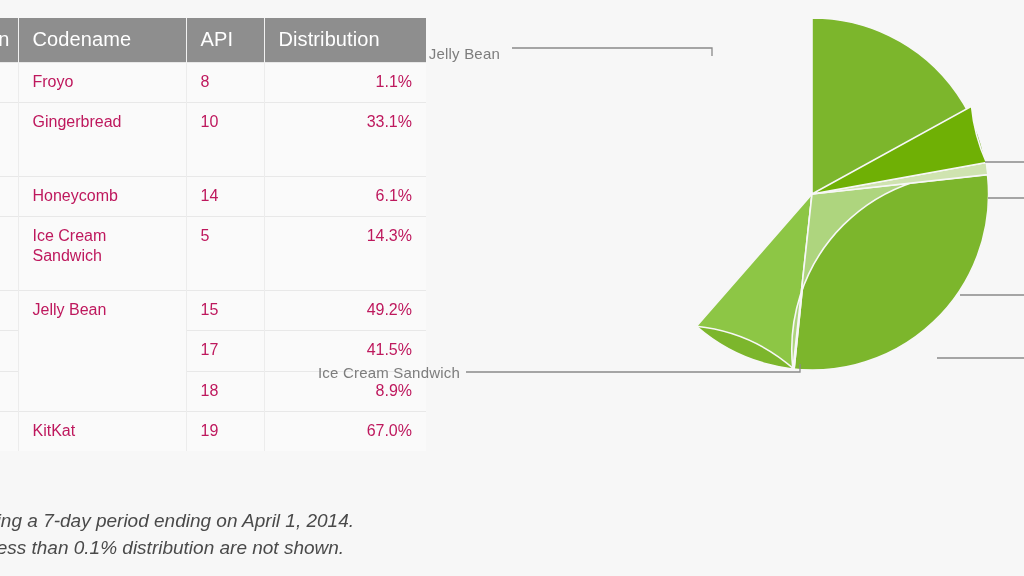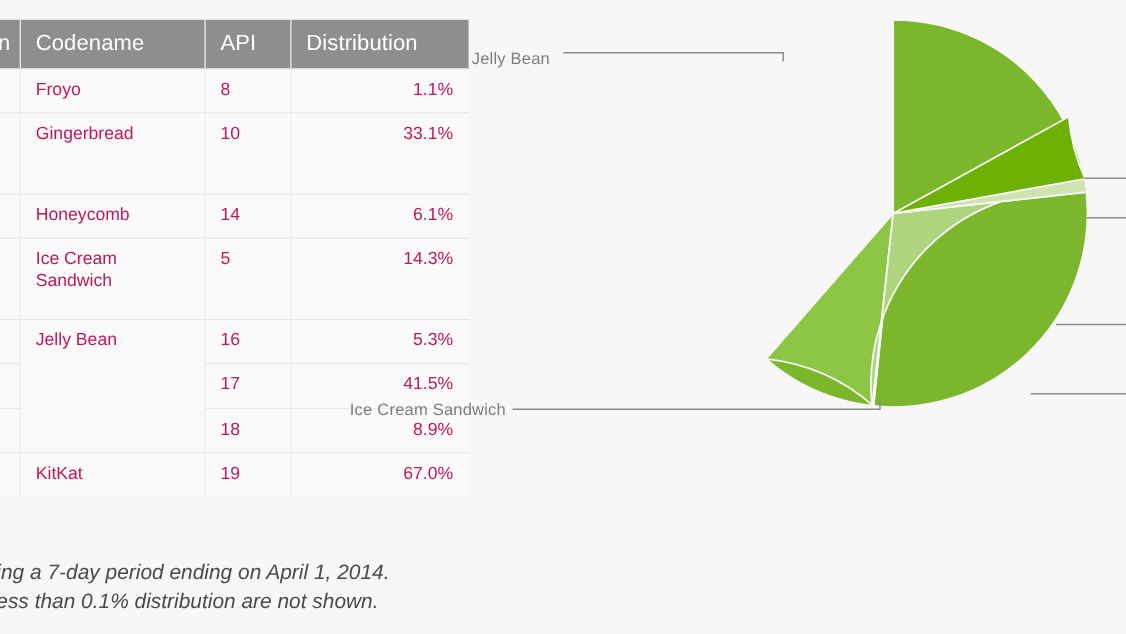"16" td { text: 16 -> 15 }
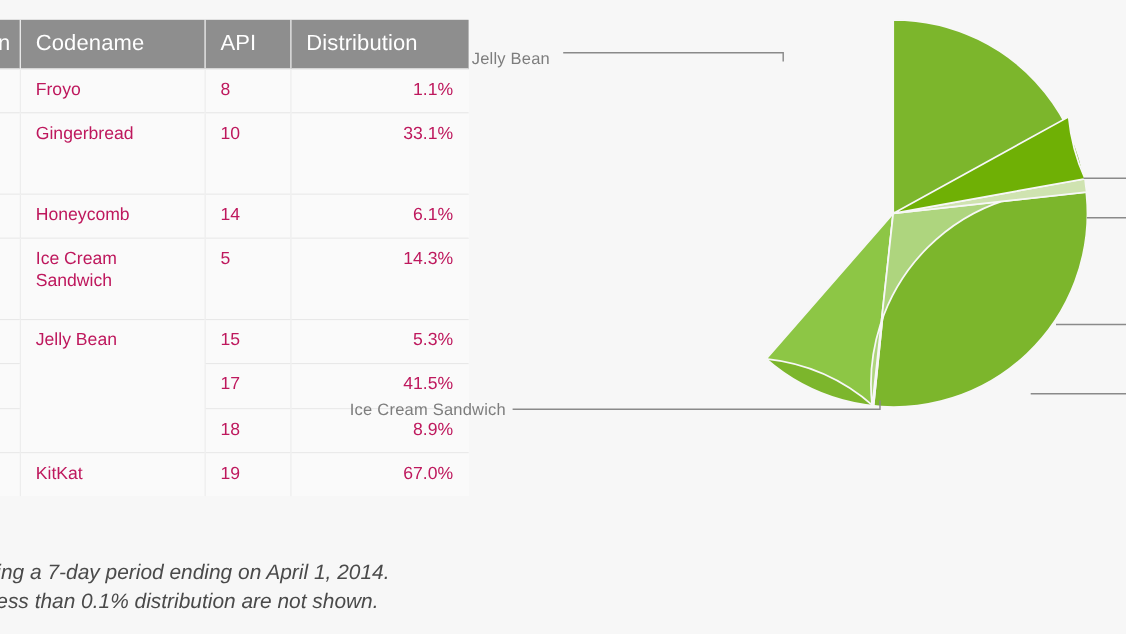"5.3%" td { text: 5.3% -> 49.2% }
